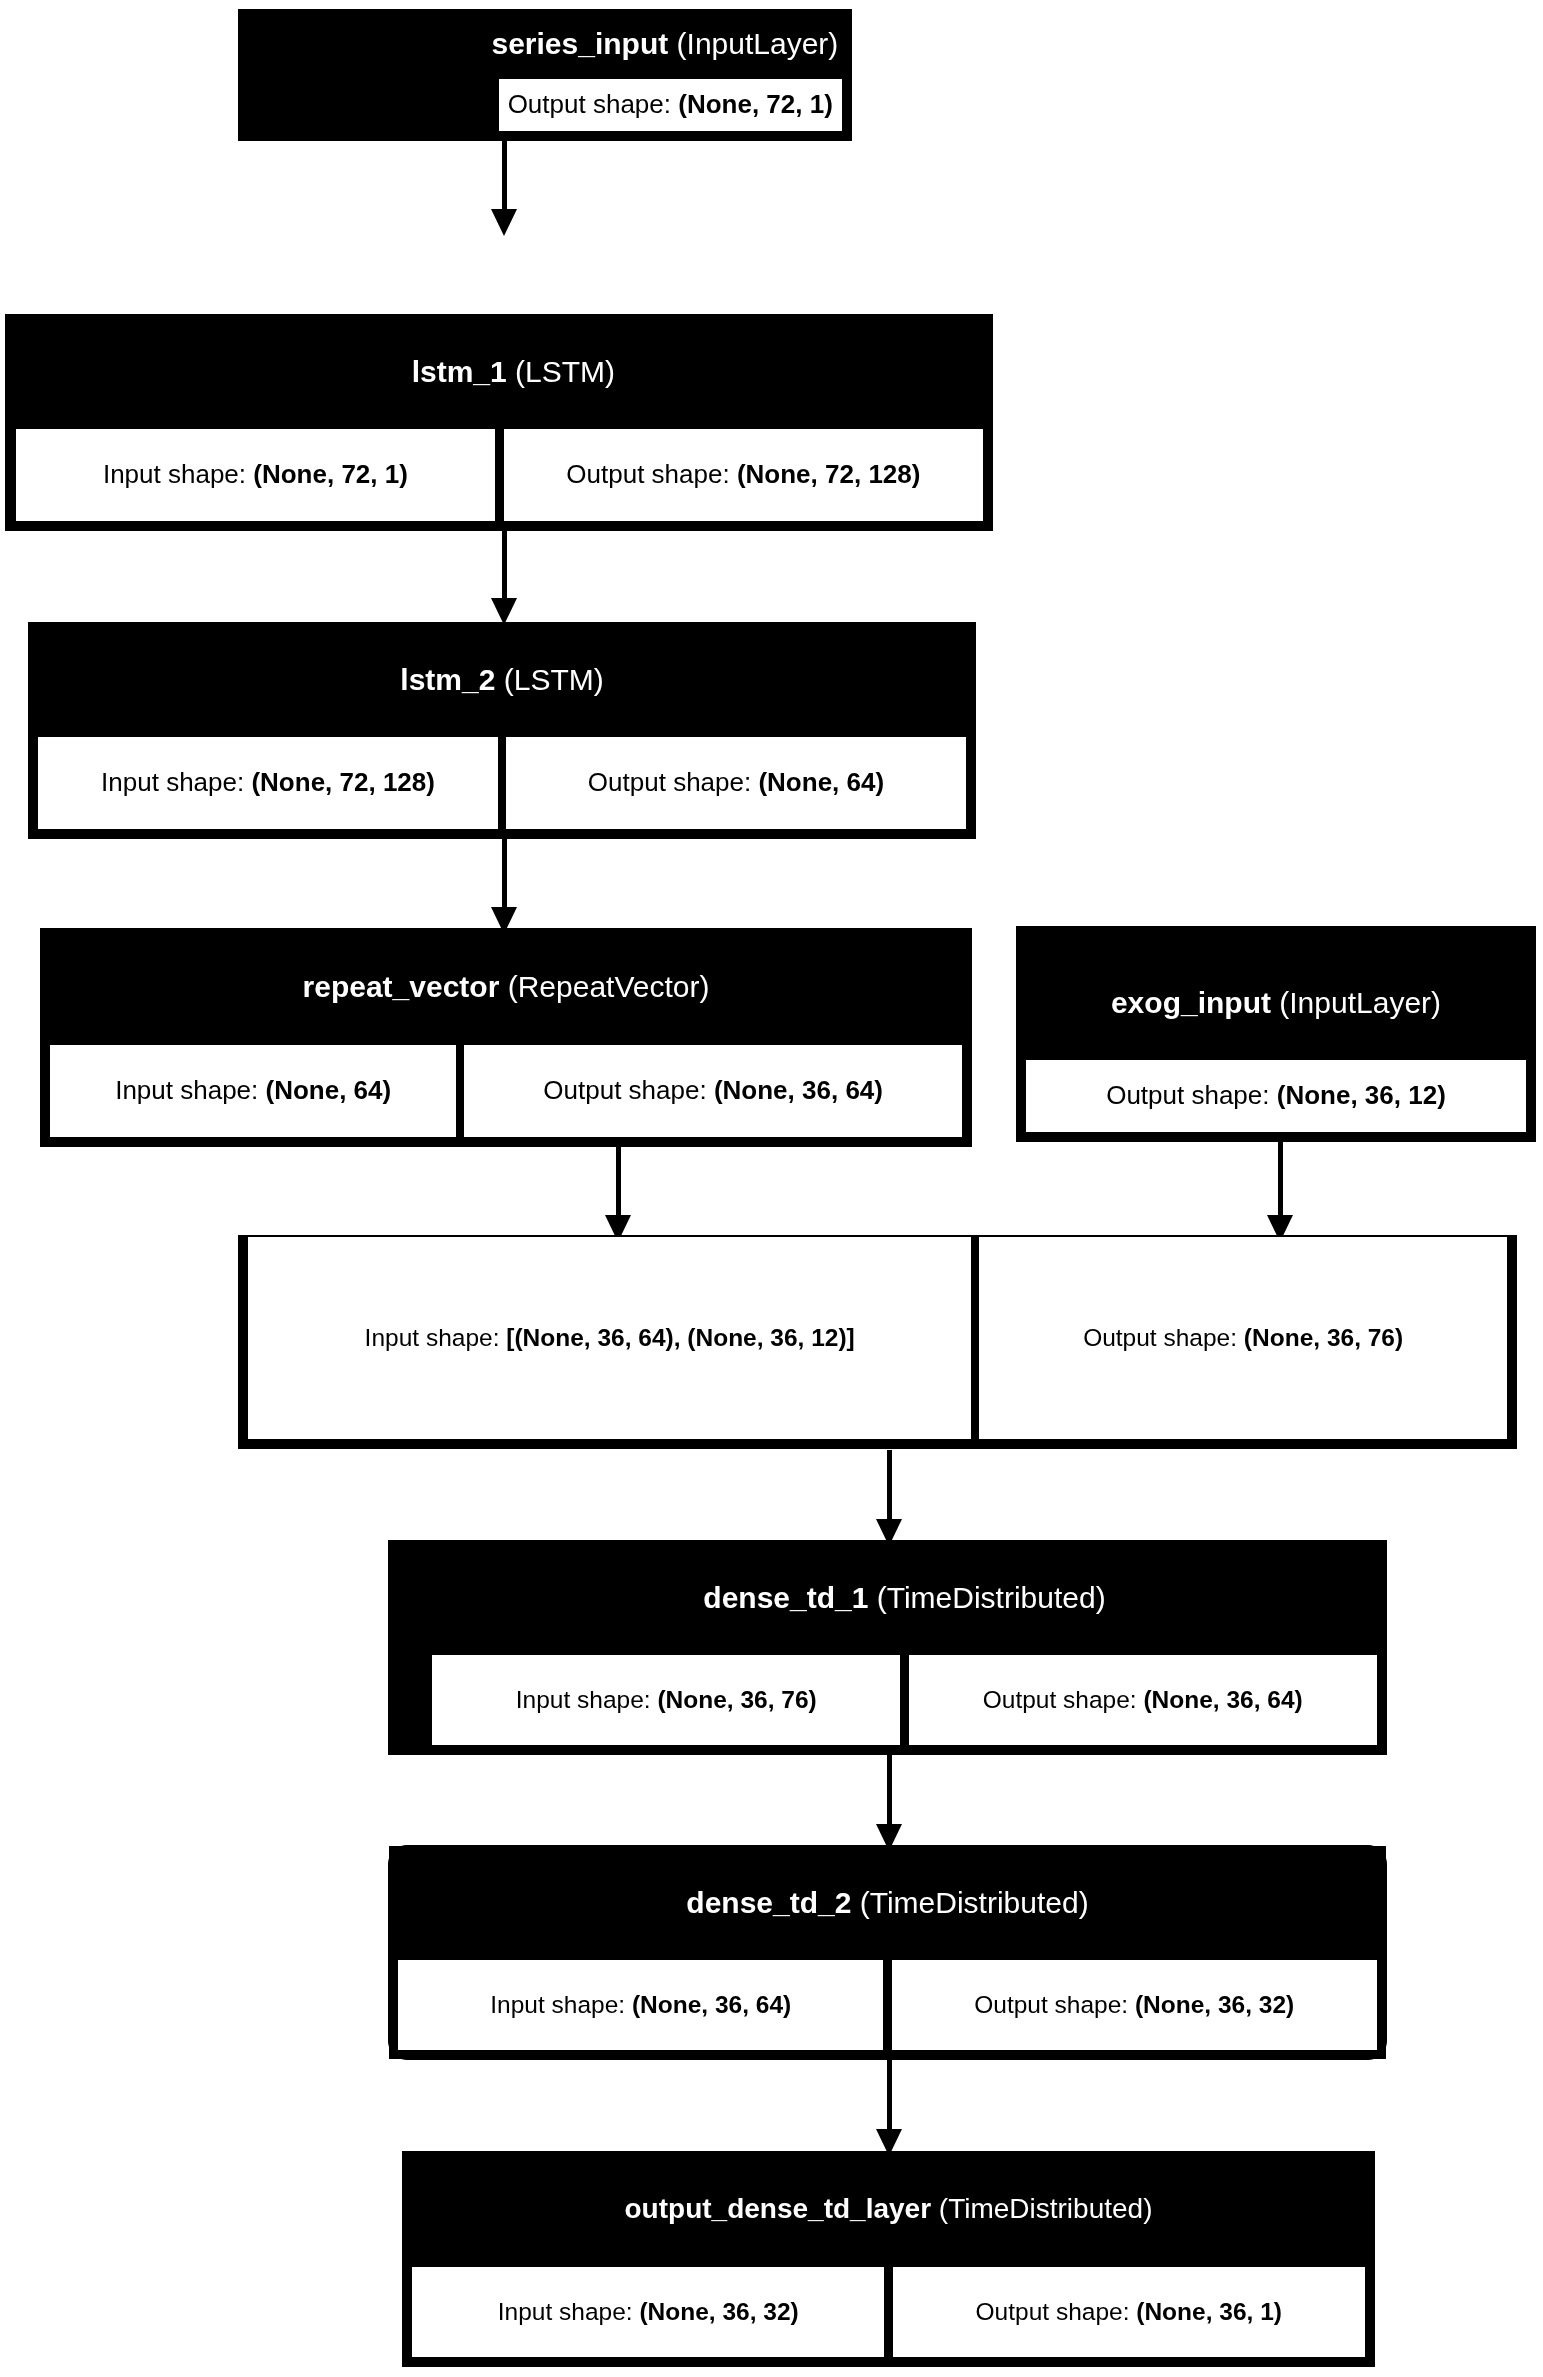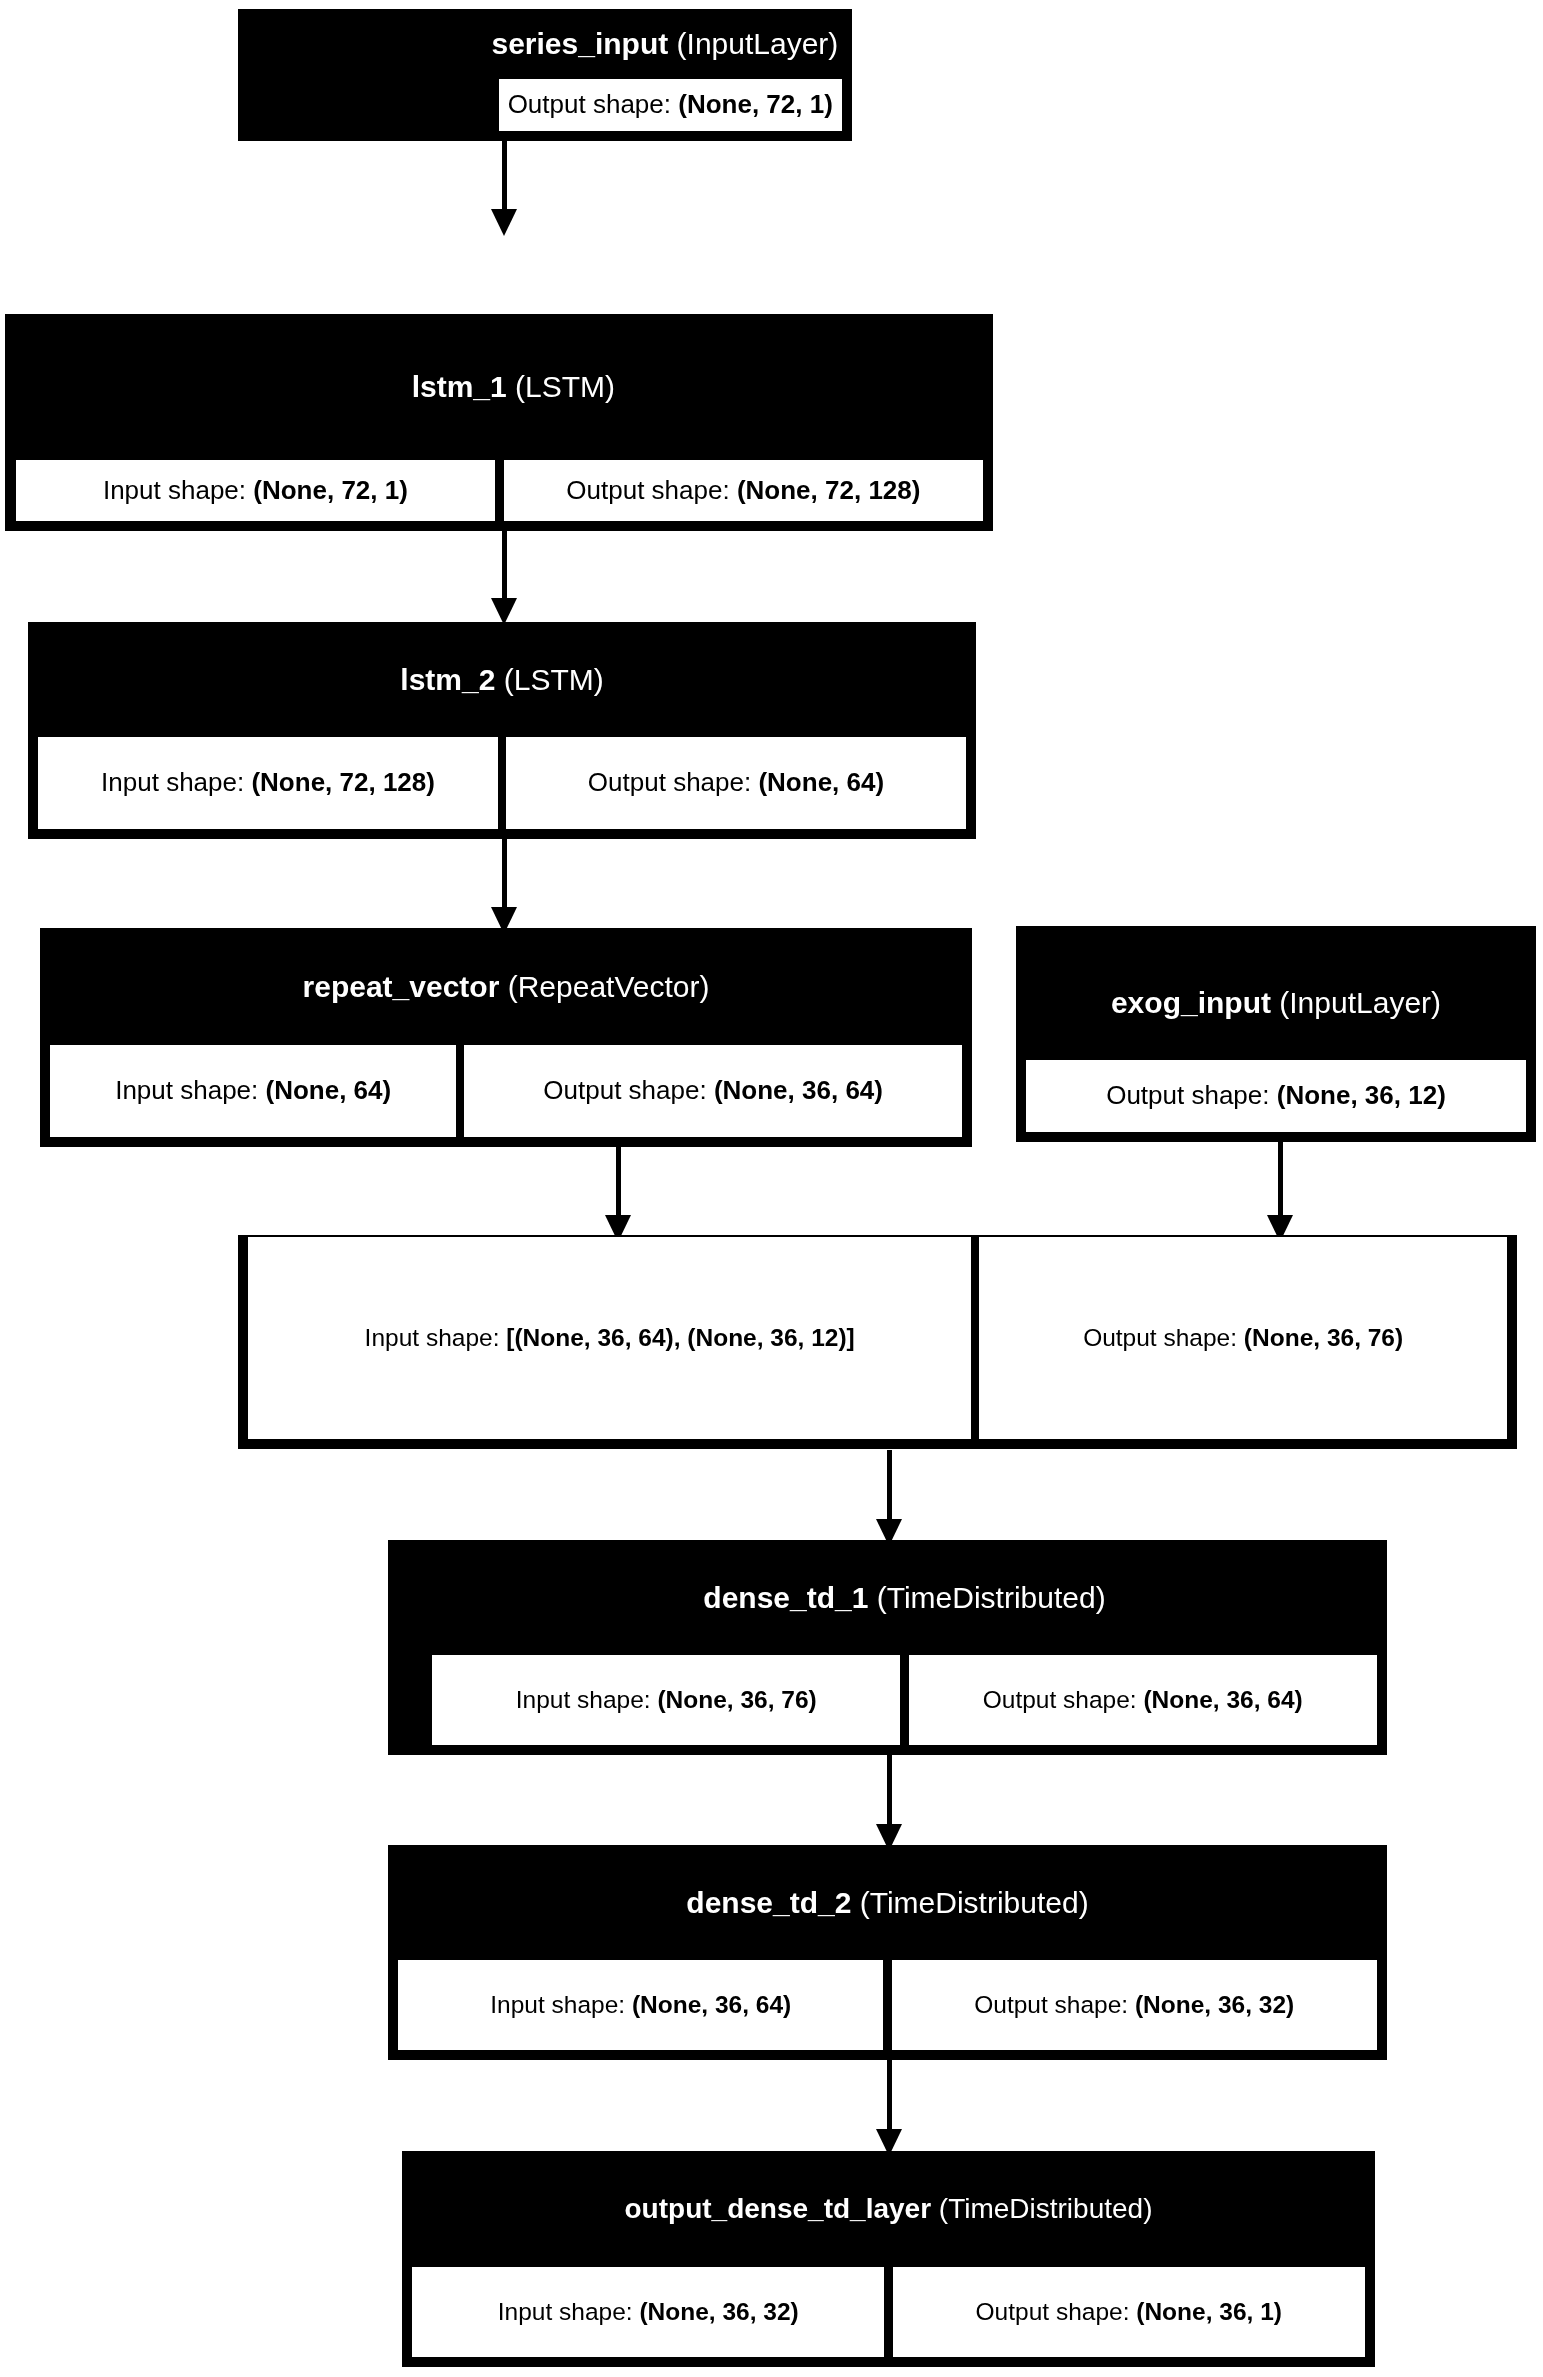"lstm_1" div.node-header { height: 144px -> 113px }
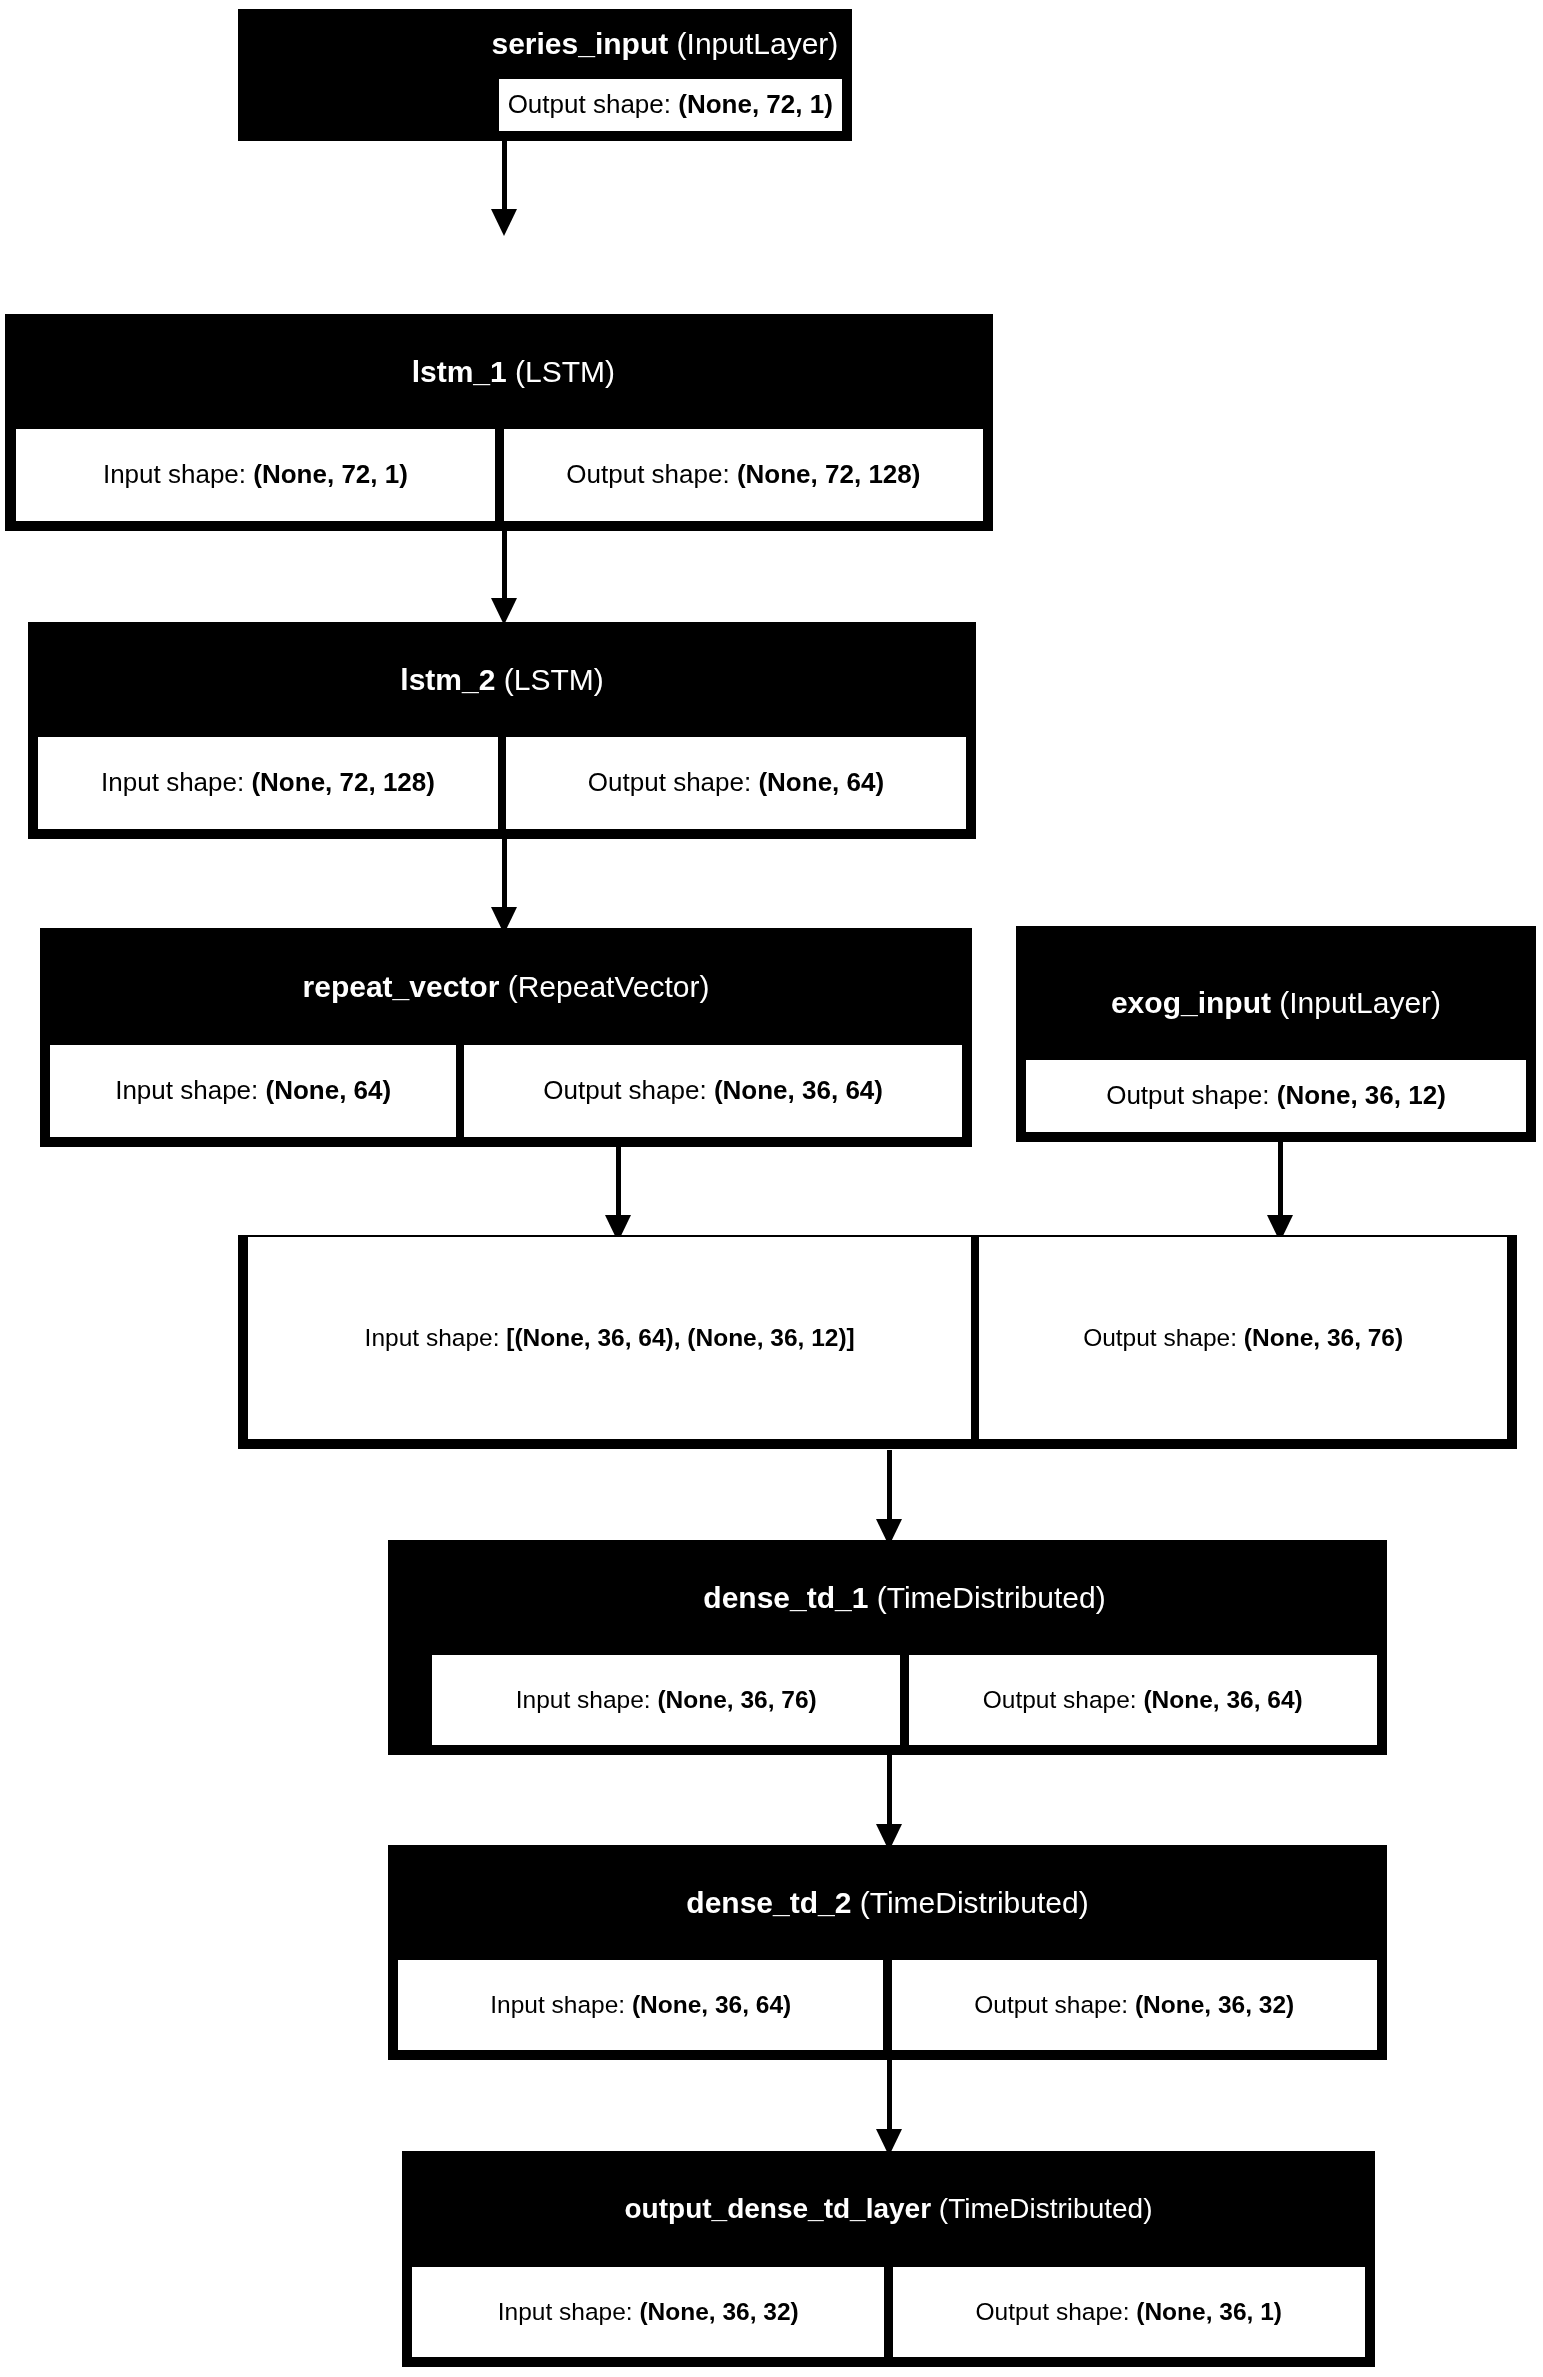"dense_td_2" div.node { border-radius: none -> 19px }
